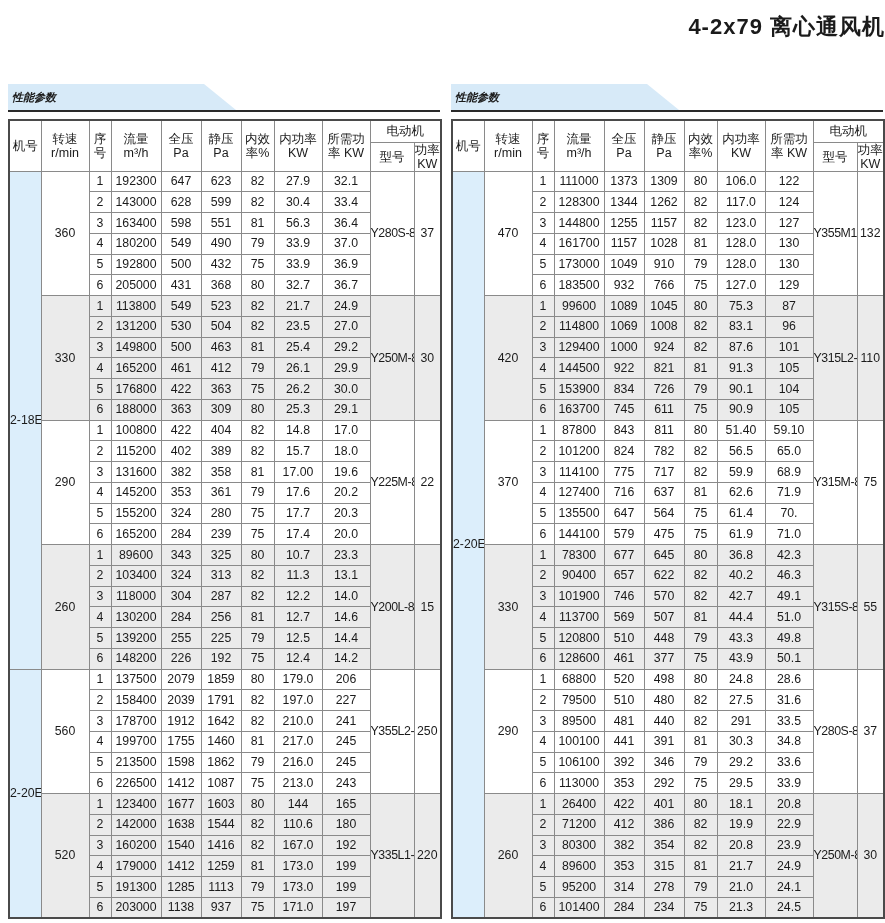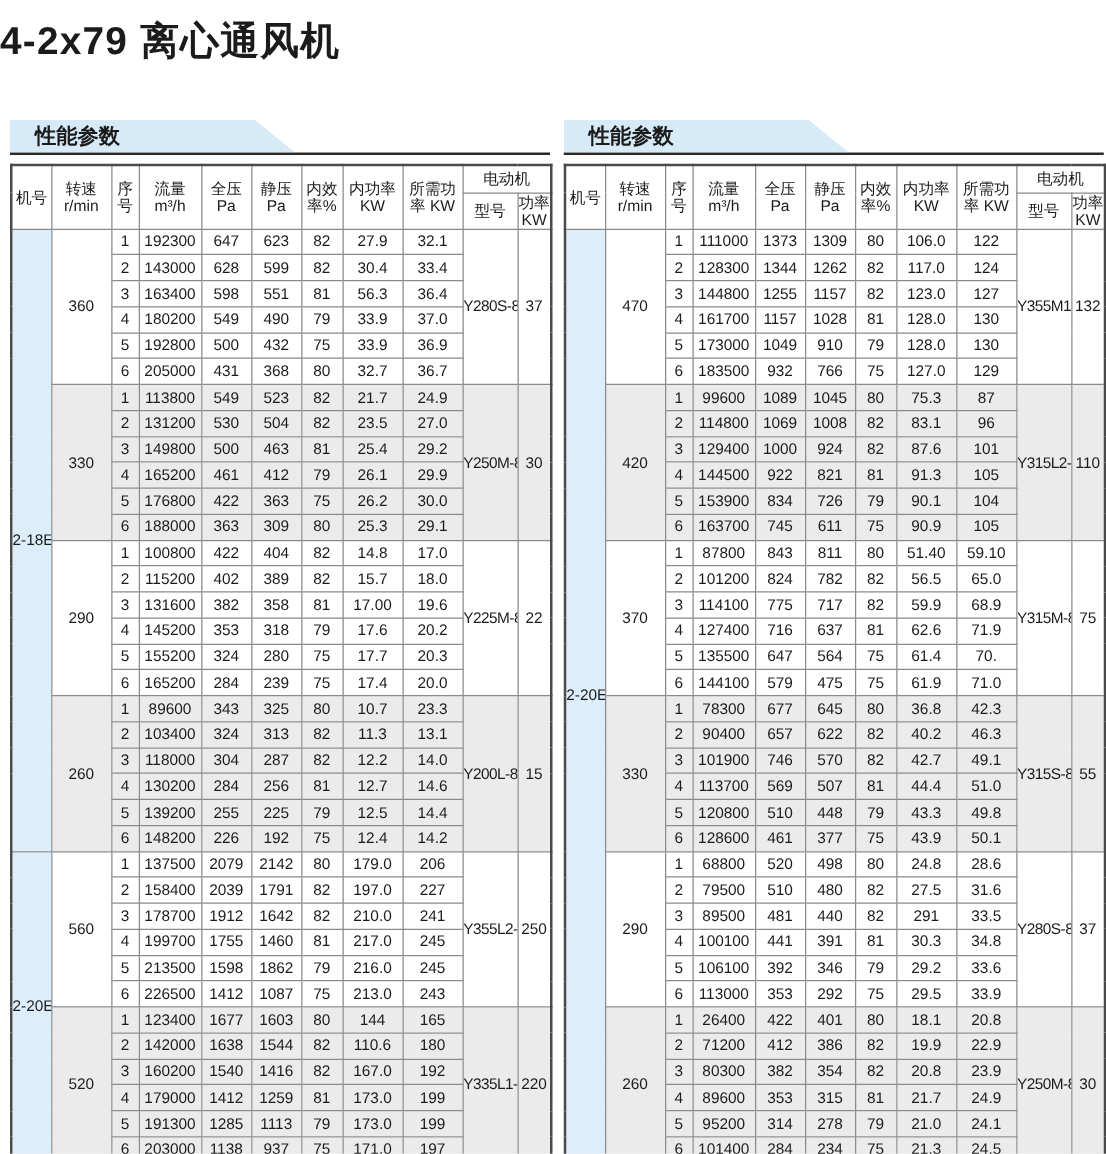"4-2x79 离心通风机" .page-title { font-size: 31px -> 22px; text-align: left -> right }
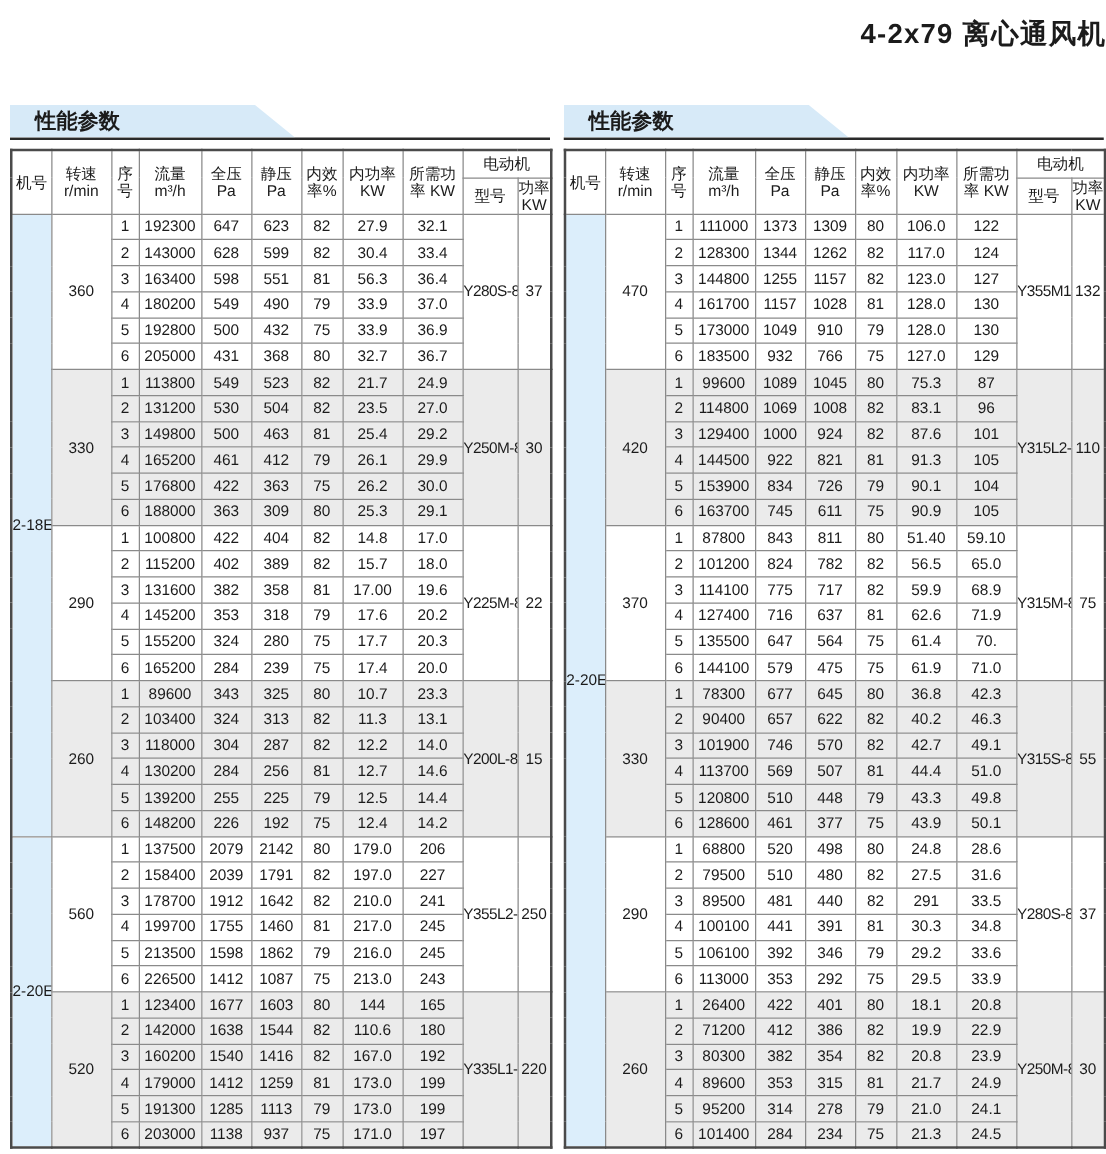"性能参数" .tab { font-size: 17px -> 11px; font-style: none -> italic; padding-left: 20px -> 4px }
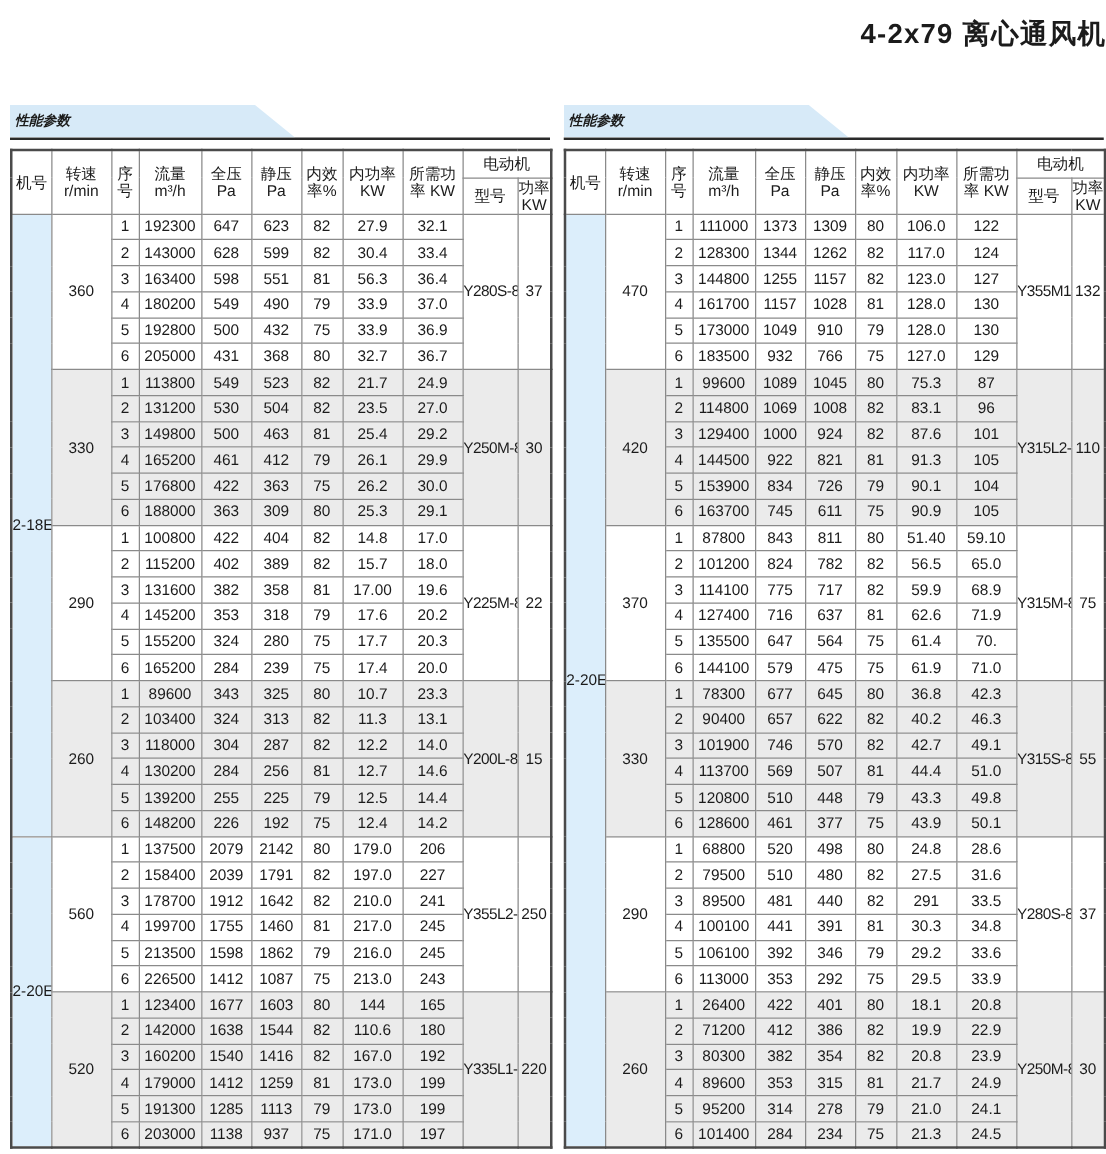"318" td { text: 318 -> 361 }
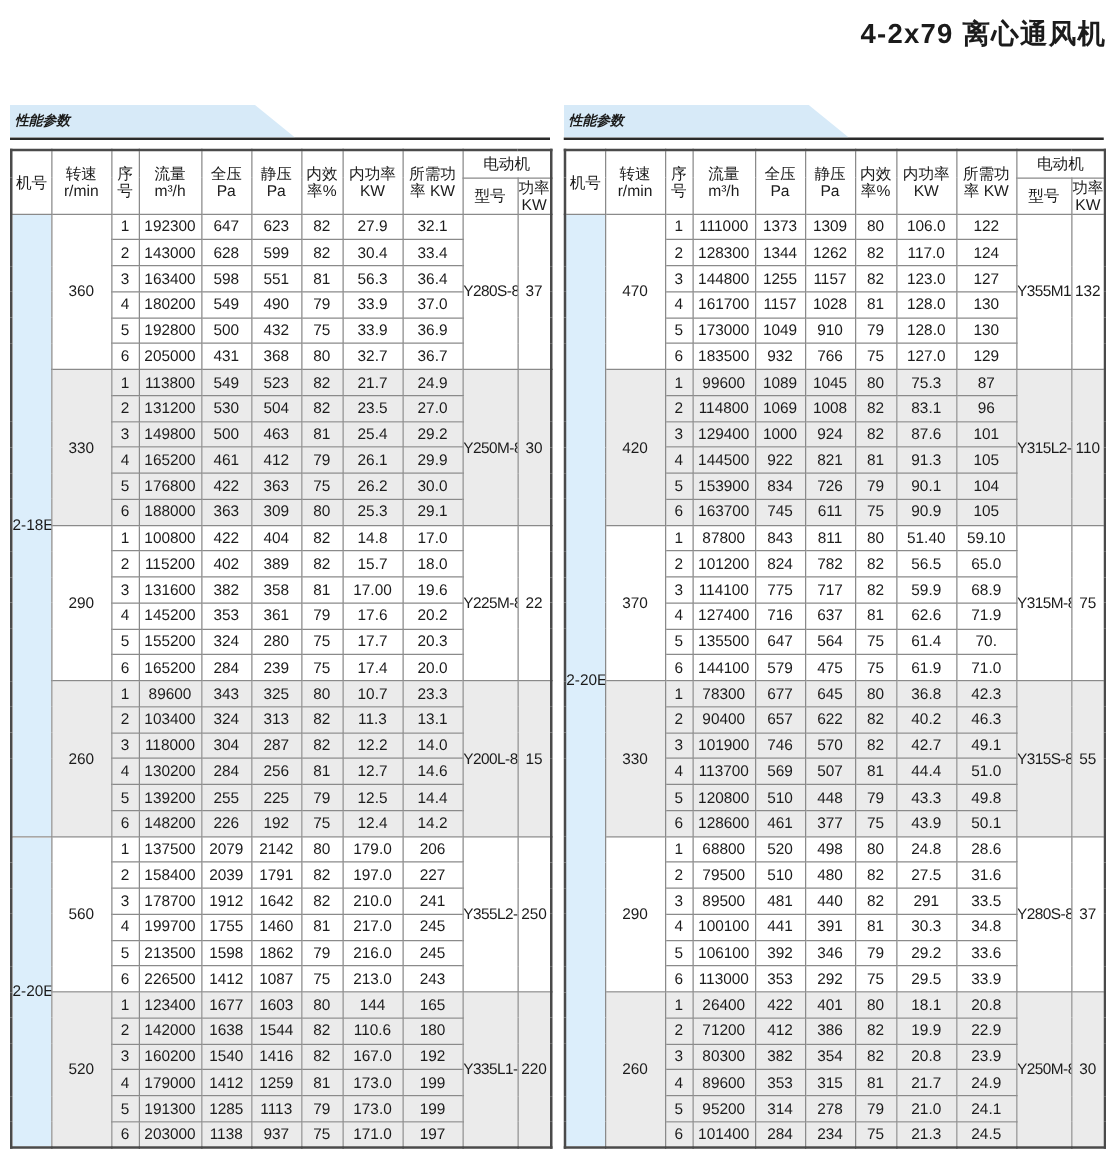"2142" td { text: 2142 -> 1859 }
